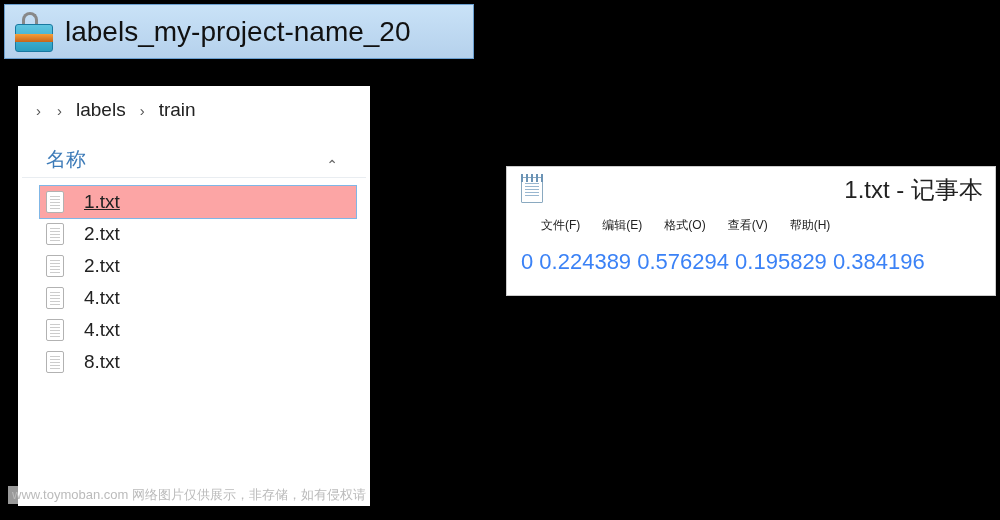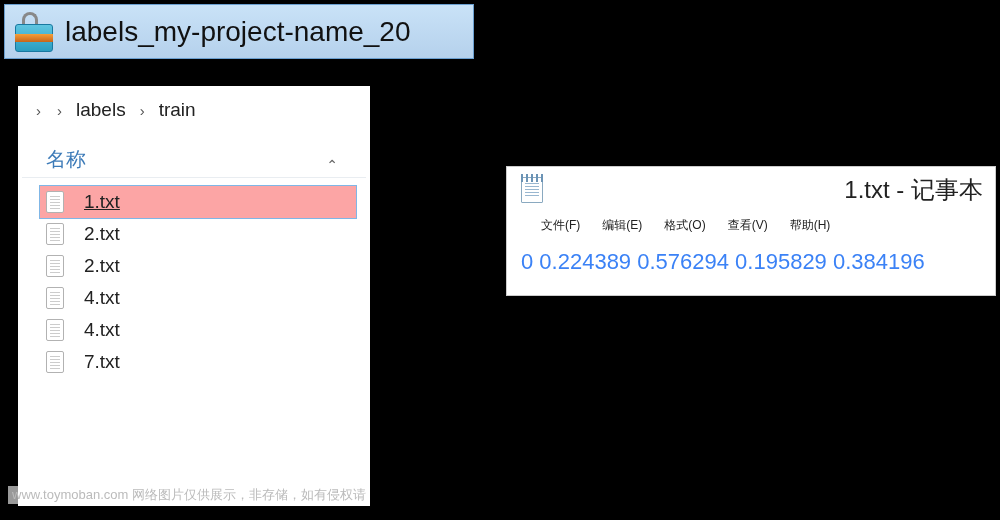"7.txt" span { text: 7.txt -> 8.txt }
